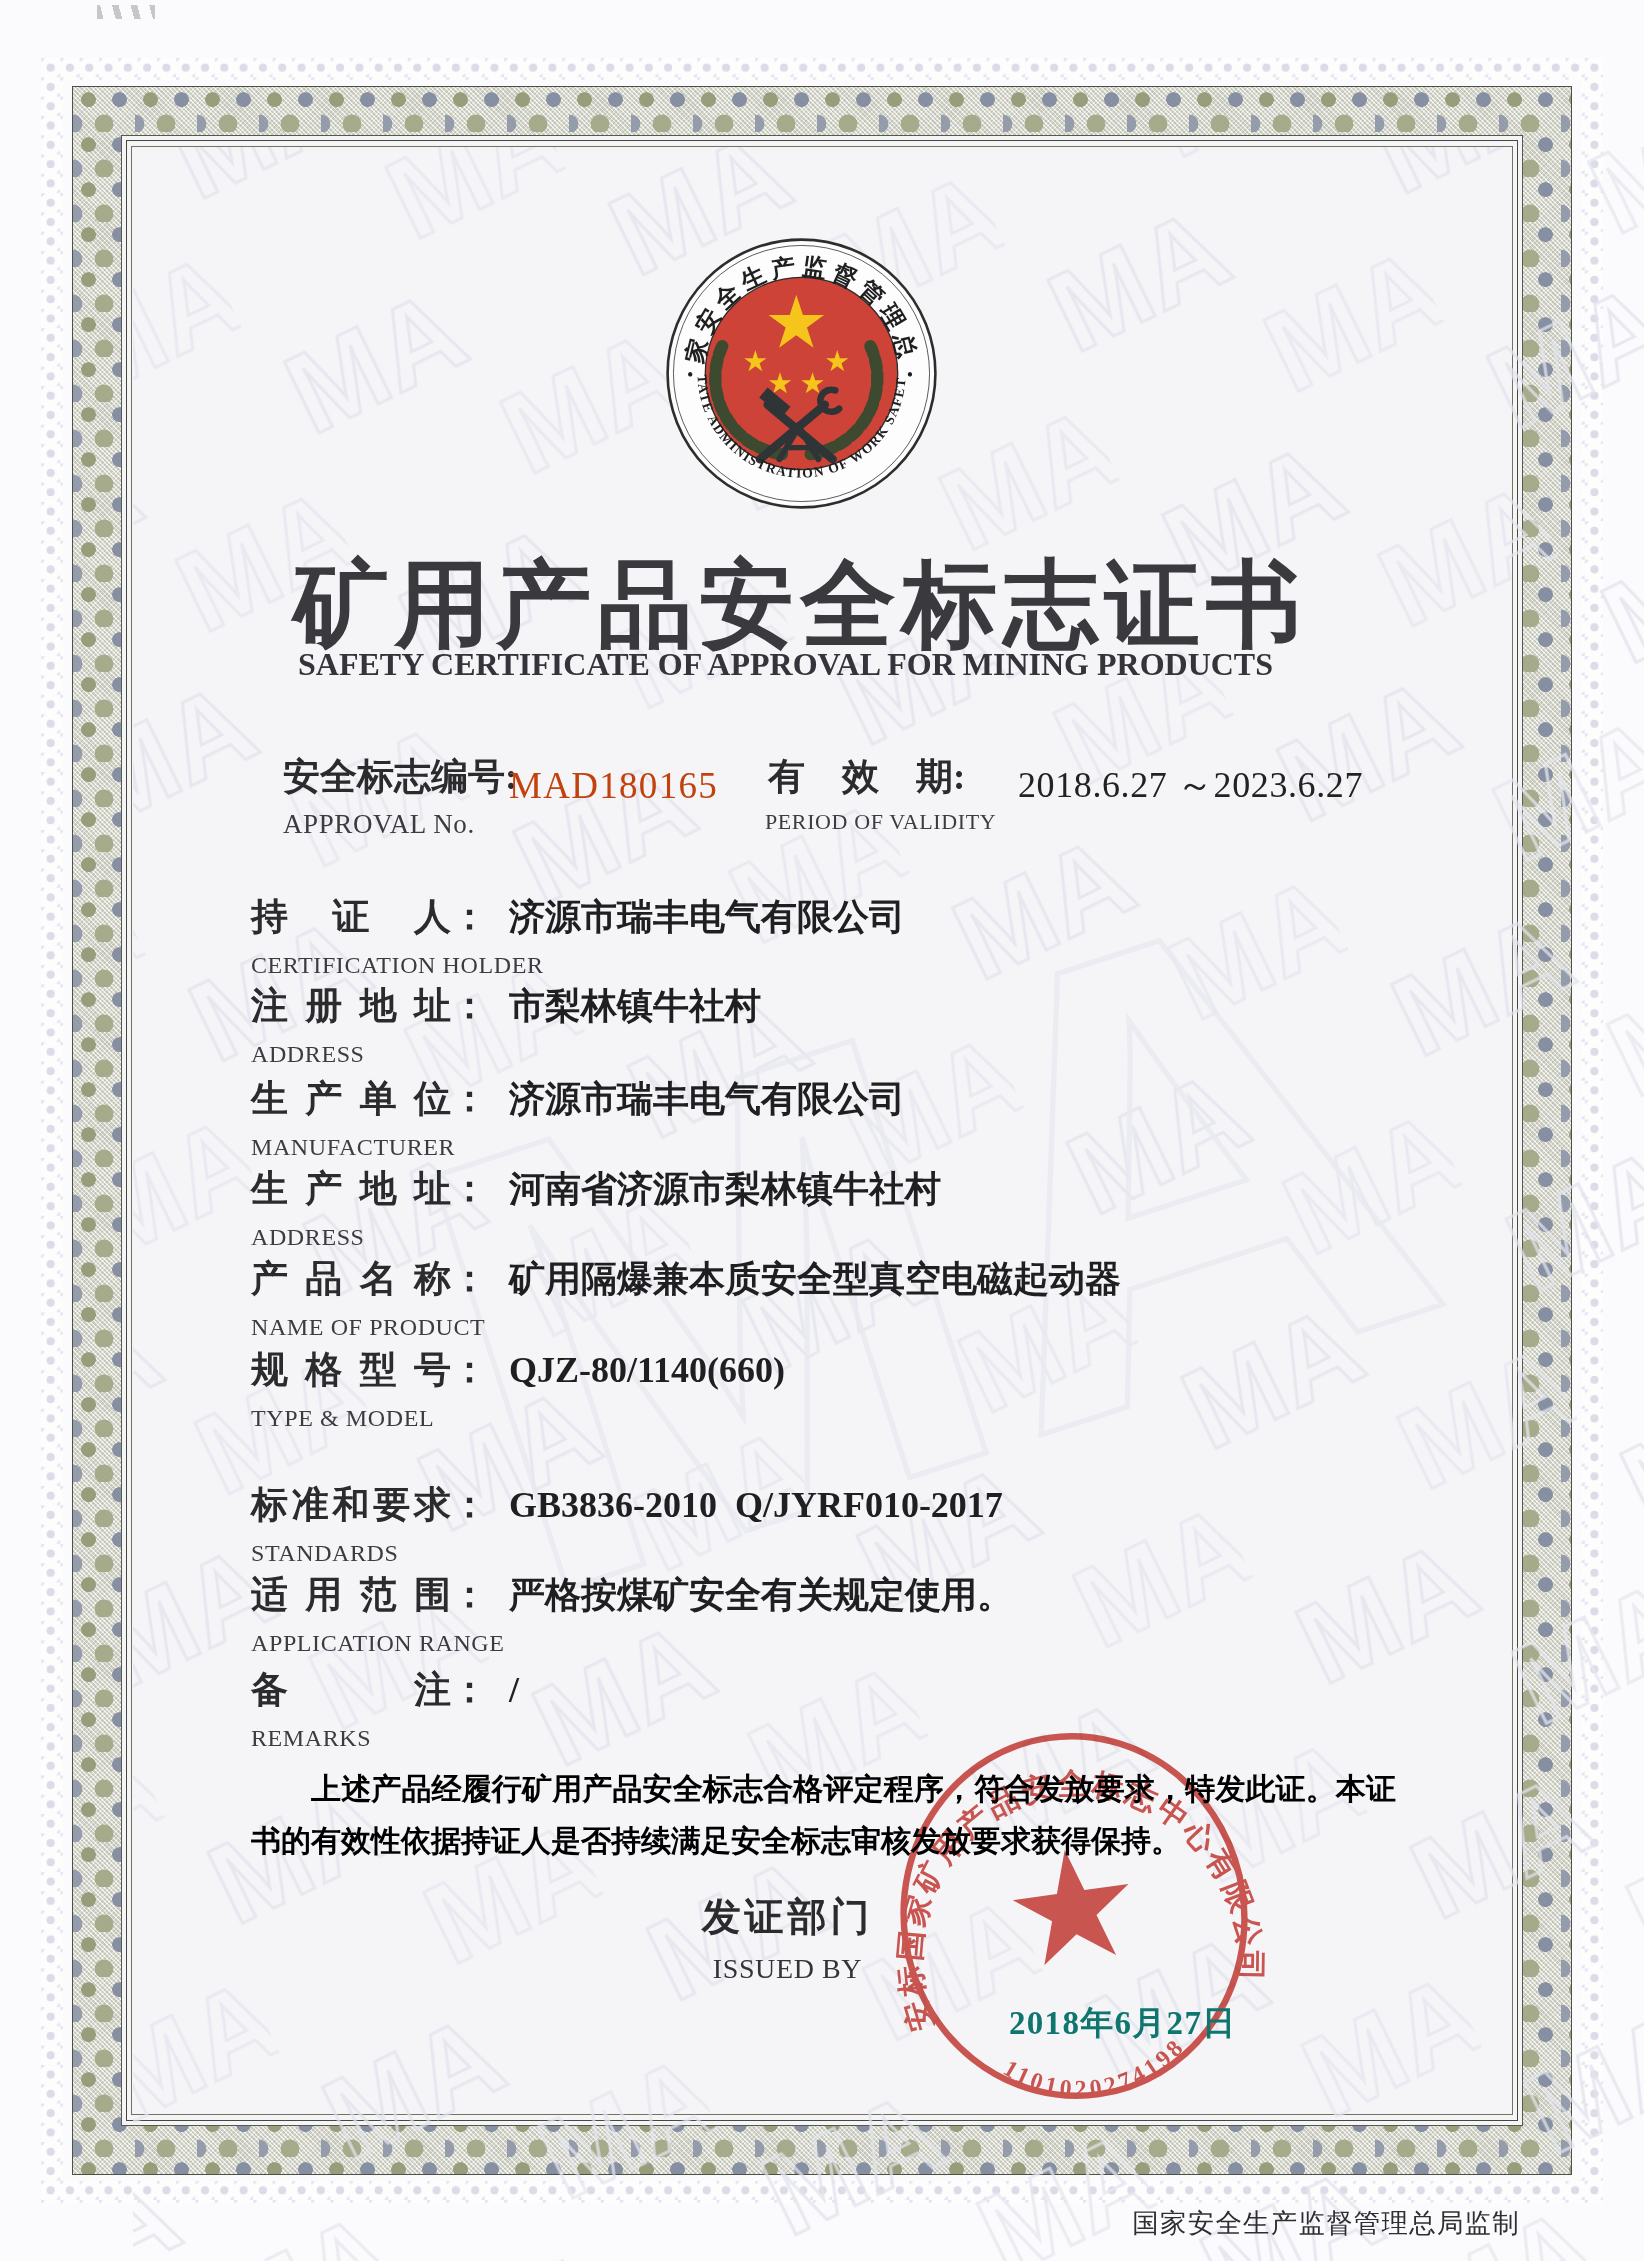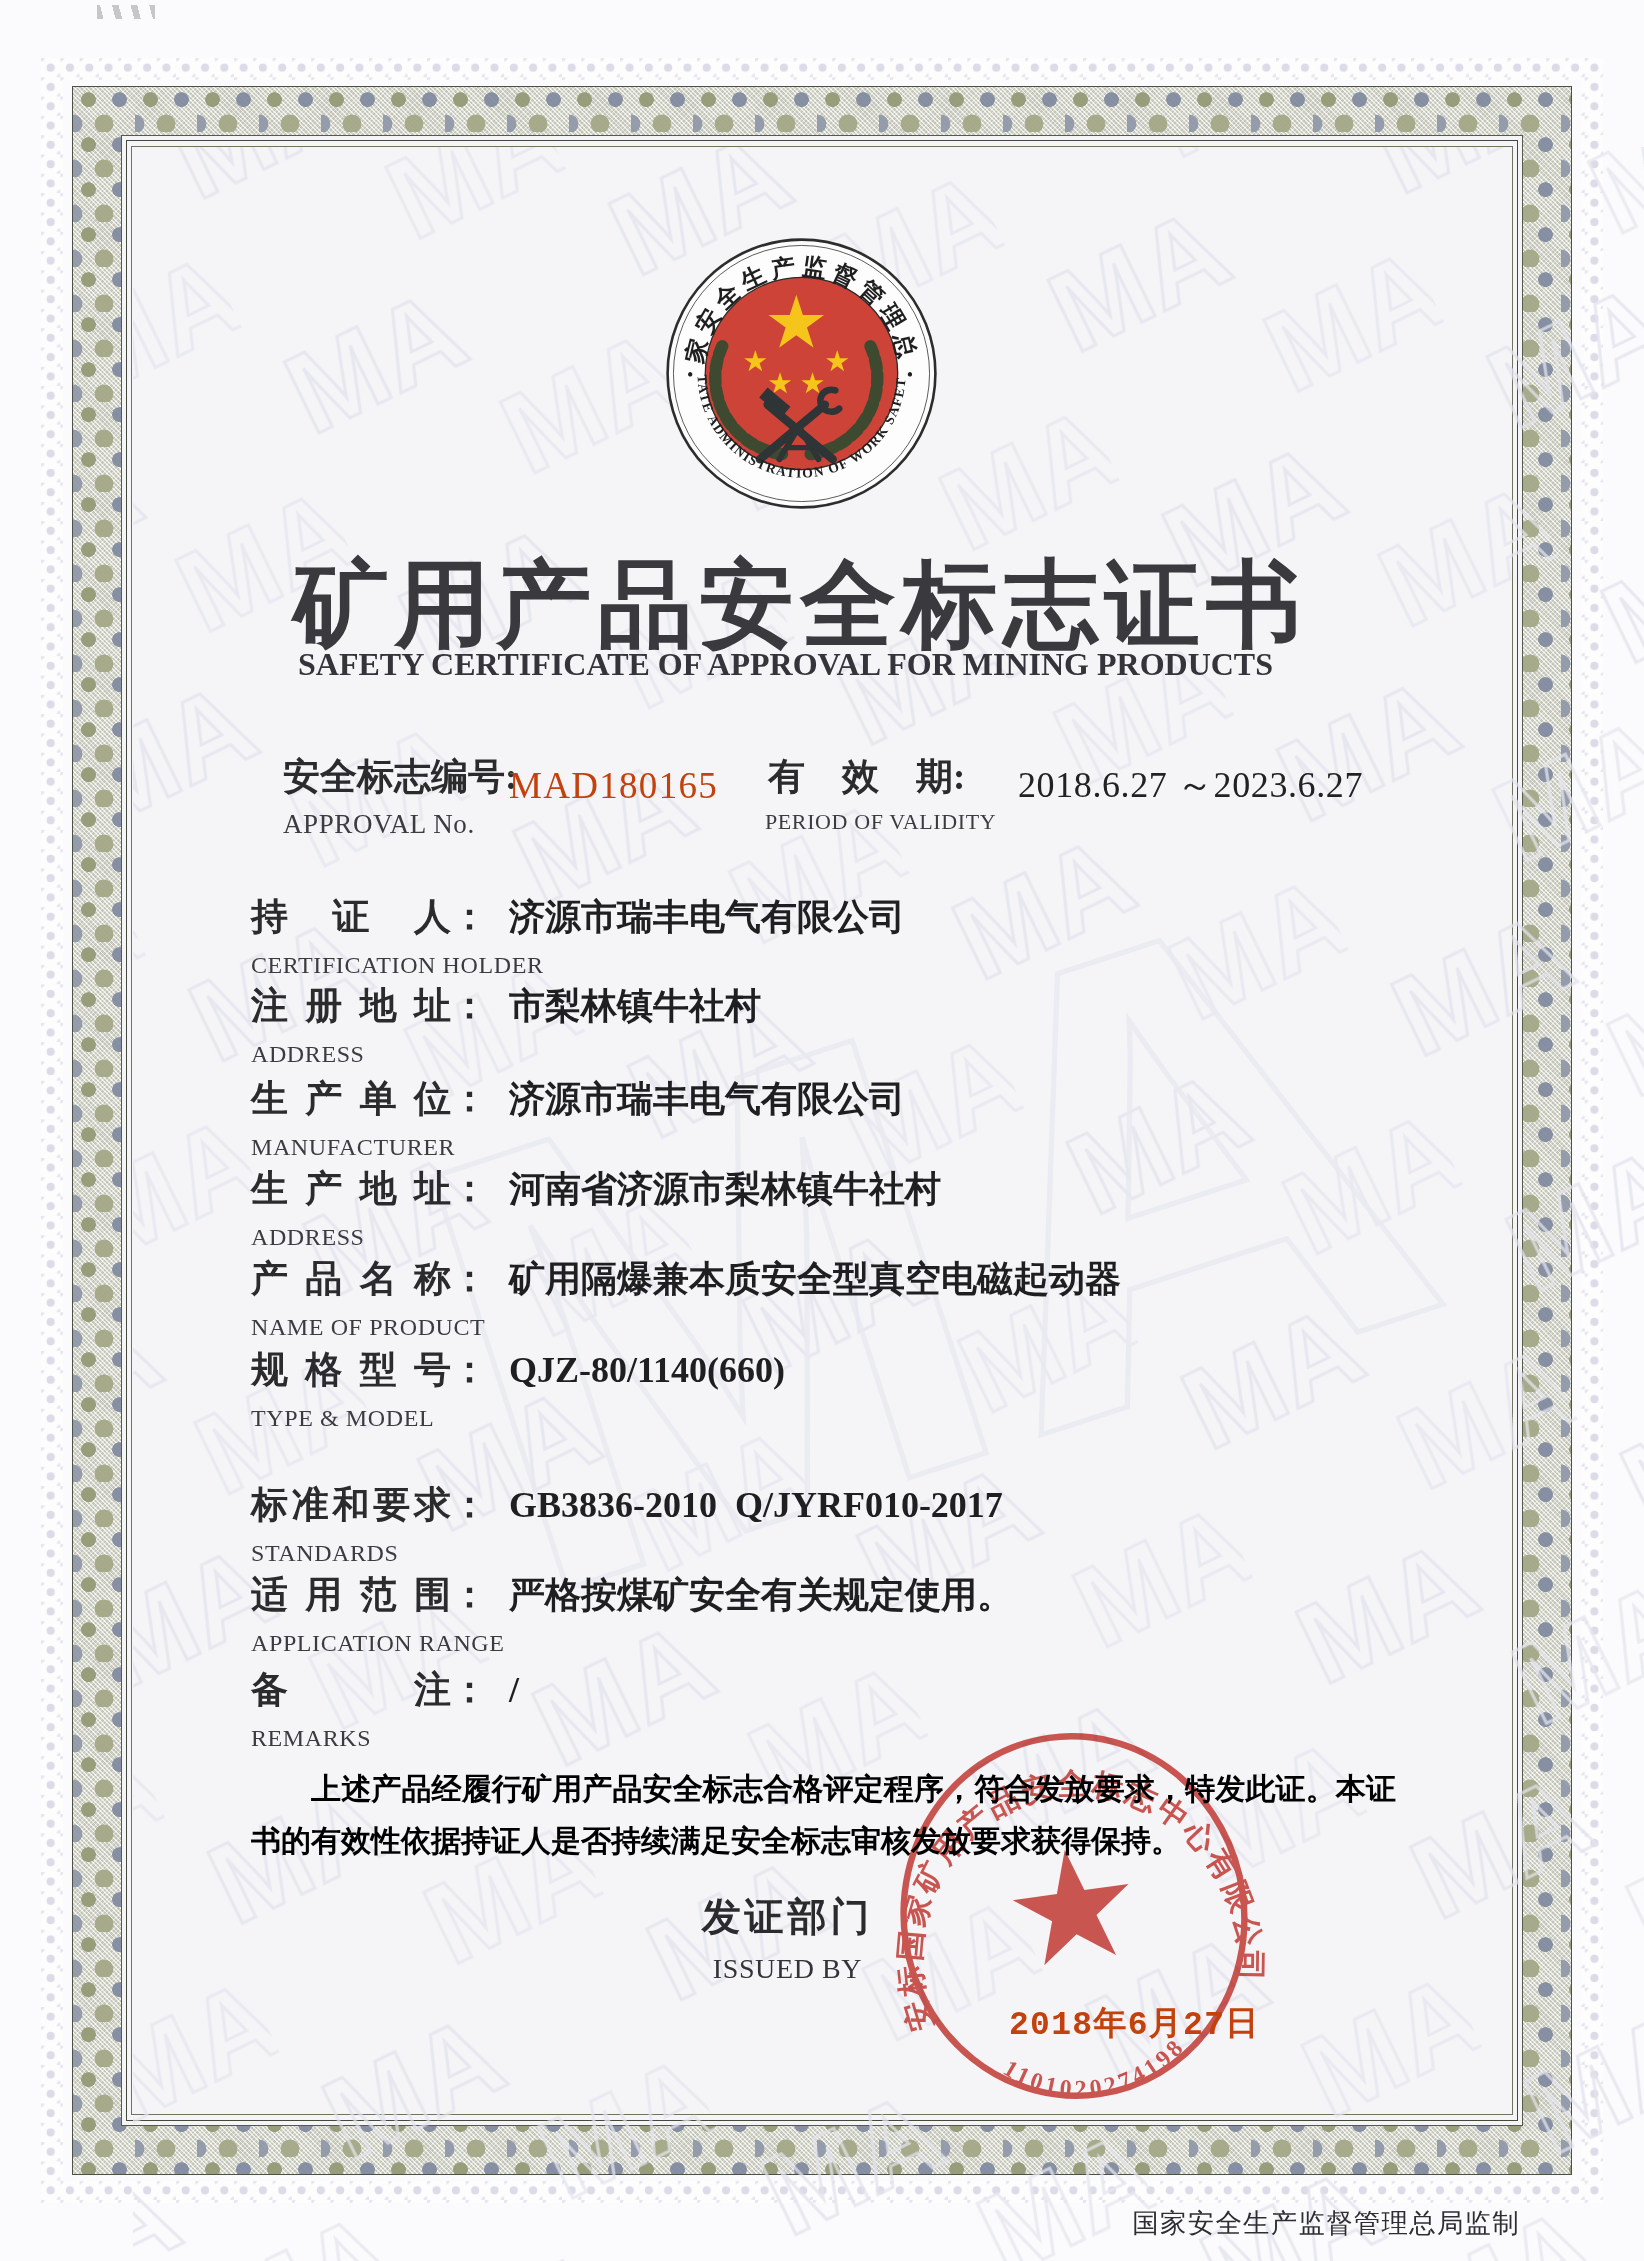"2018年6月27日" .issue-date { color: #c2410c -> #0f766e; font-family: Liberation Mono, monospace -> none }
